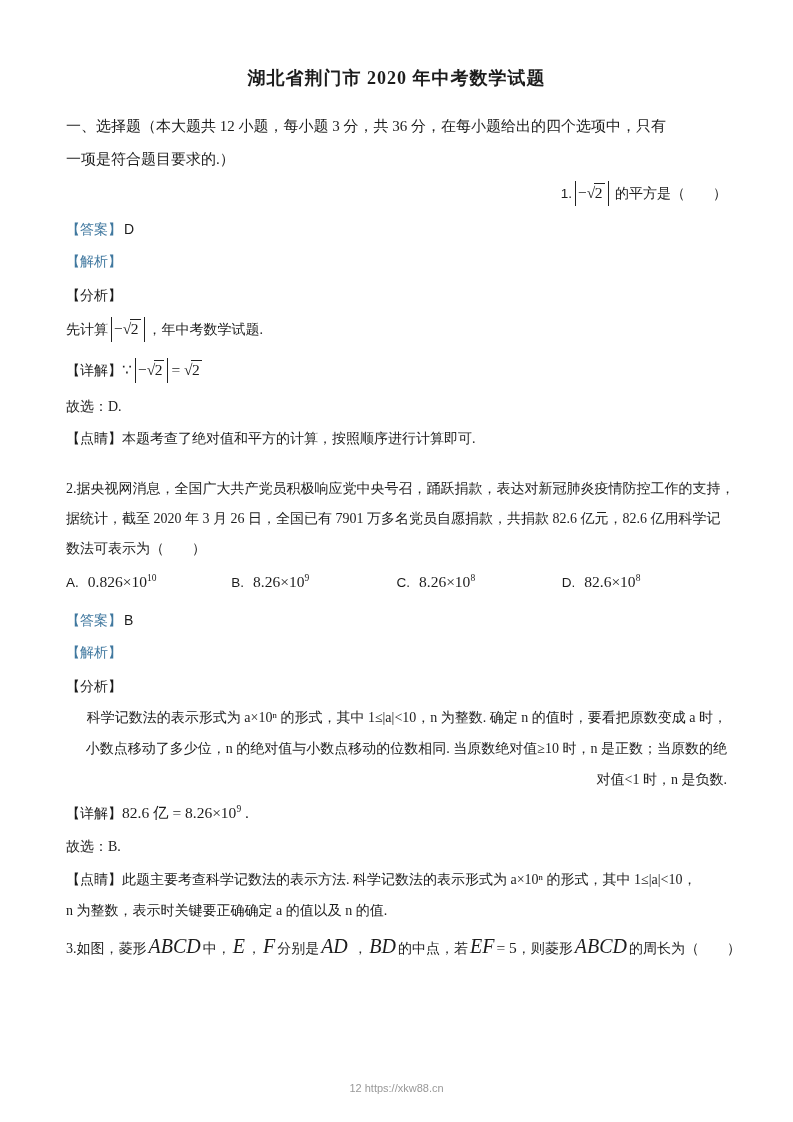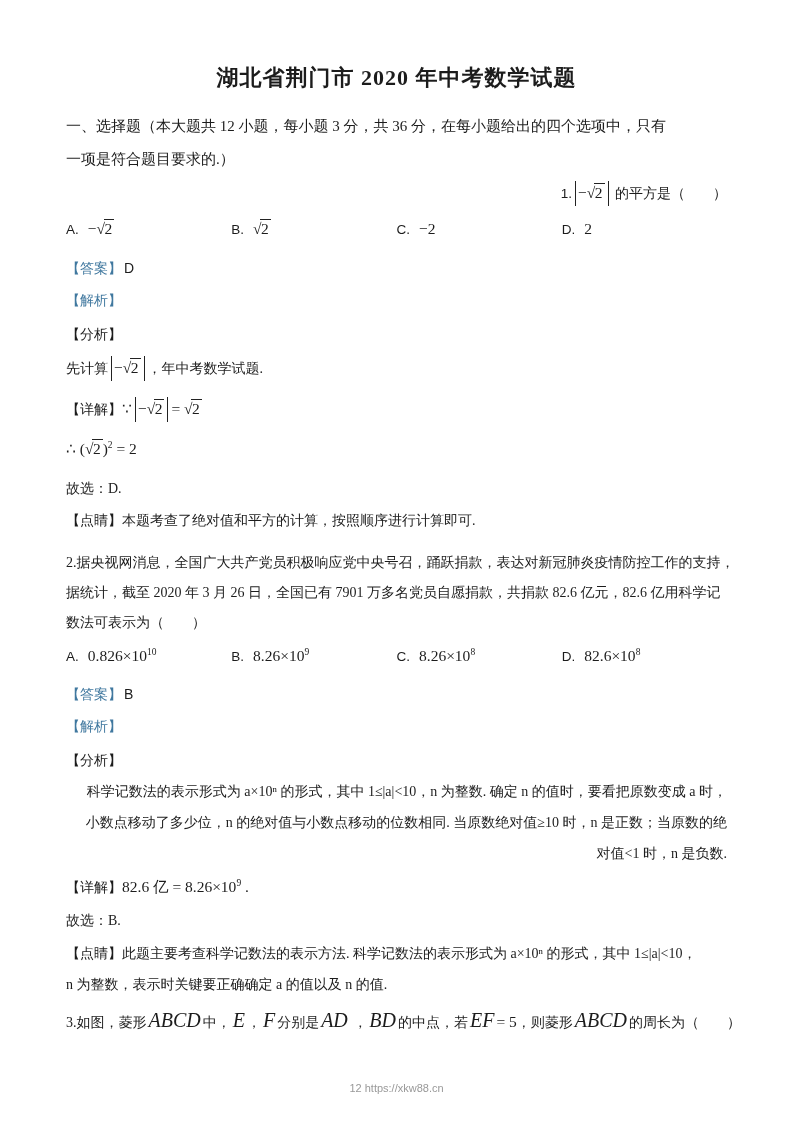"湖北省荆门市 2020 年中考数学试题" .title { font-size: 22px -> 18px }
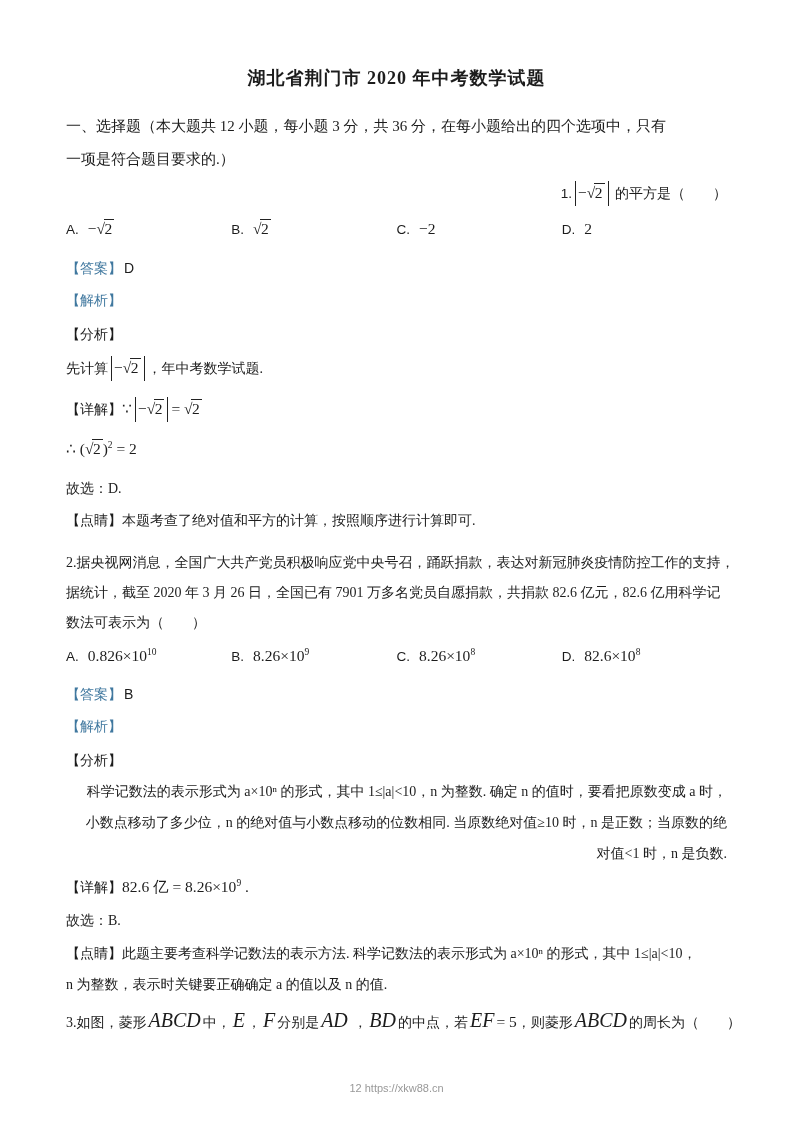"A. −√2" div.opt-row { html: <div> <div> <span>A.</span><span><span>−</span><span>√</span><span>2</span></span> </div> <div> <span>B.</span><span><span>√</span><span>2</span></span> </div> <div> <span>C.</span><span>−2</span> </div> <div> <span>D.</span><span>2</span> </div> </div> -> none }
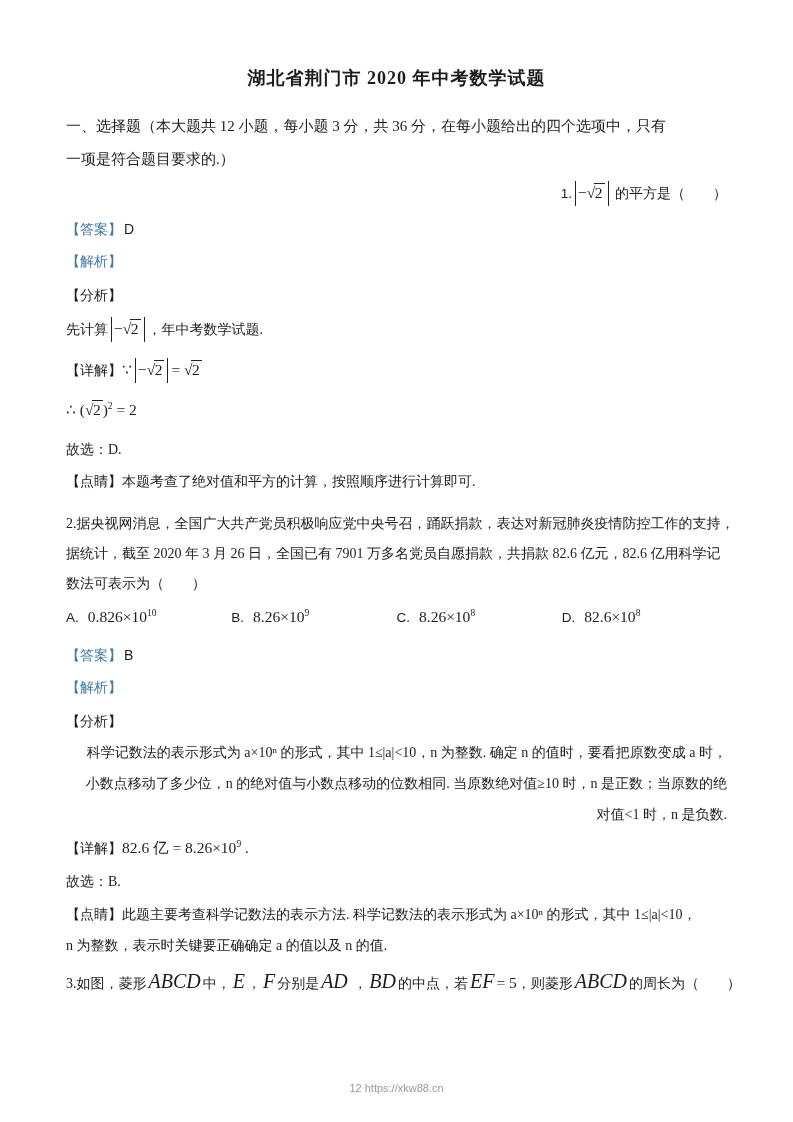"∴ (√2)2 = 2" p.para { html: <p> <span><span>∴</span> <span>(</span><span>√</span><span>2</span><span>)</span><sup>2</sup> <span>= 2</span></span> </p> -> none }
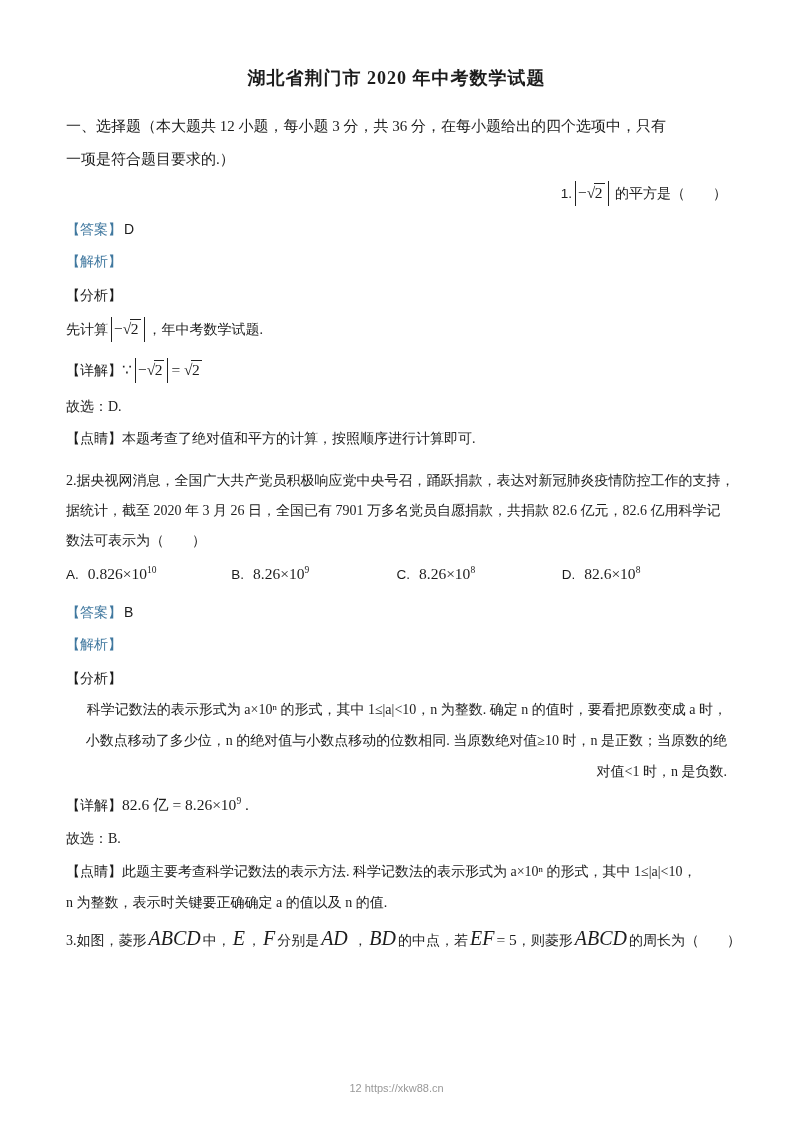"【点睛】本题考查了绝对值和平方的计算，按照顺序进行计算即可." p.para { margin-bottom: 12px -> 20px }
